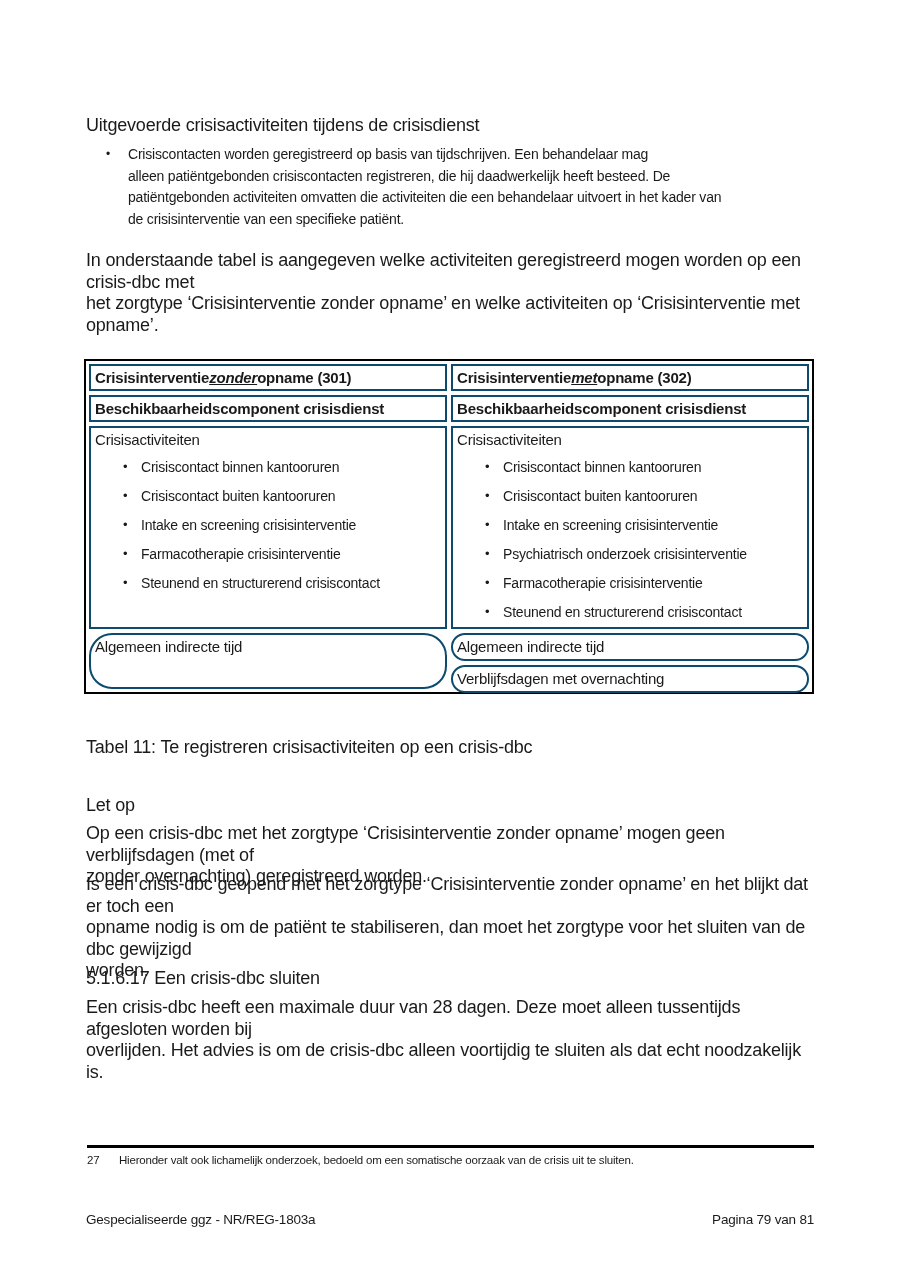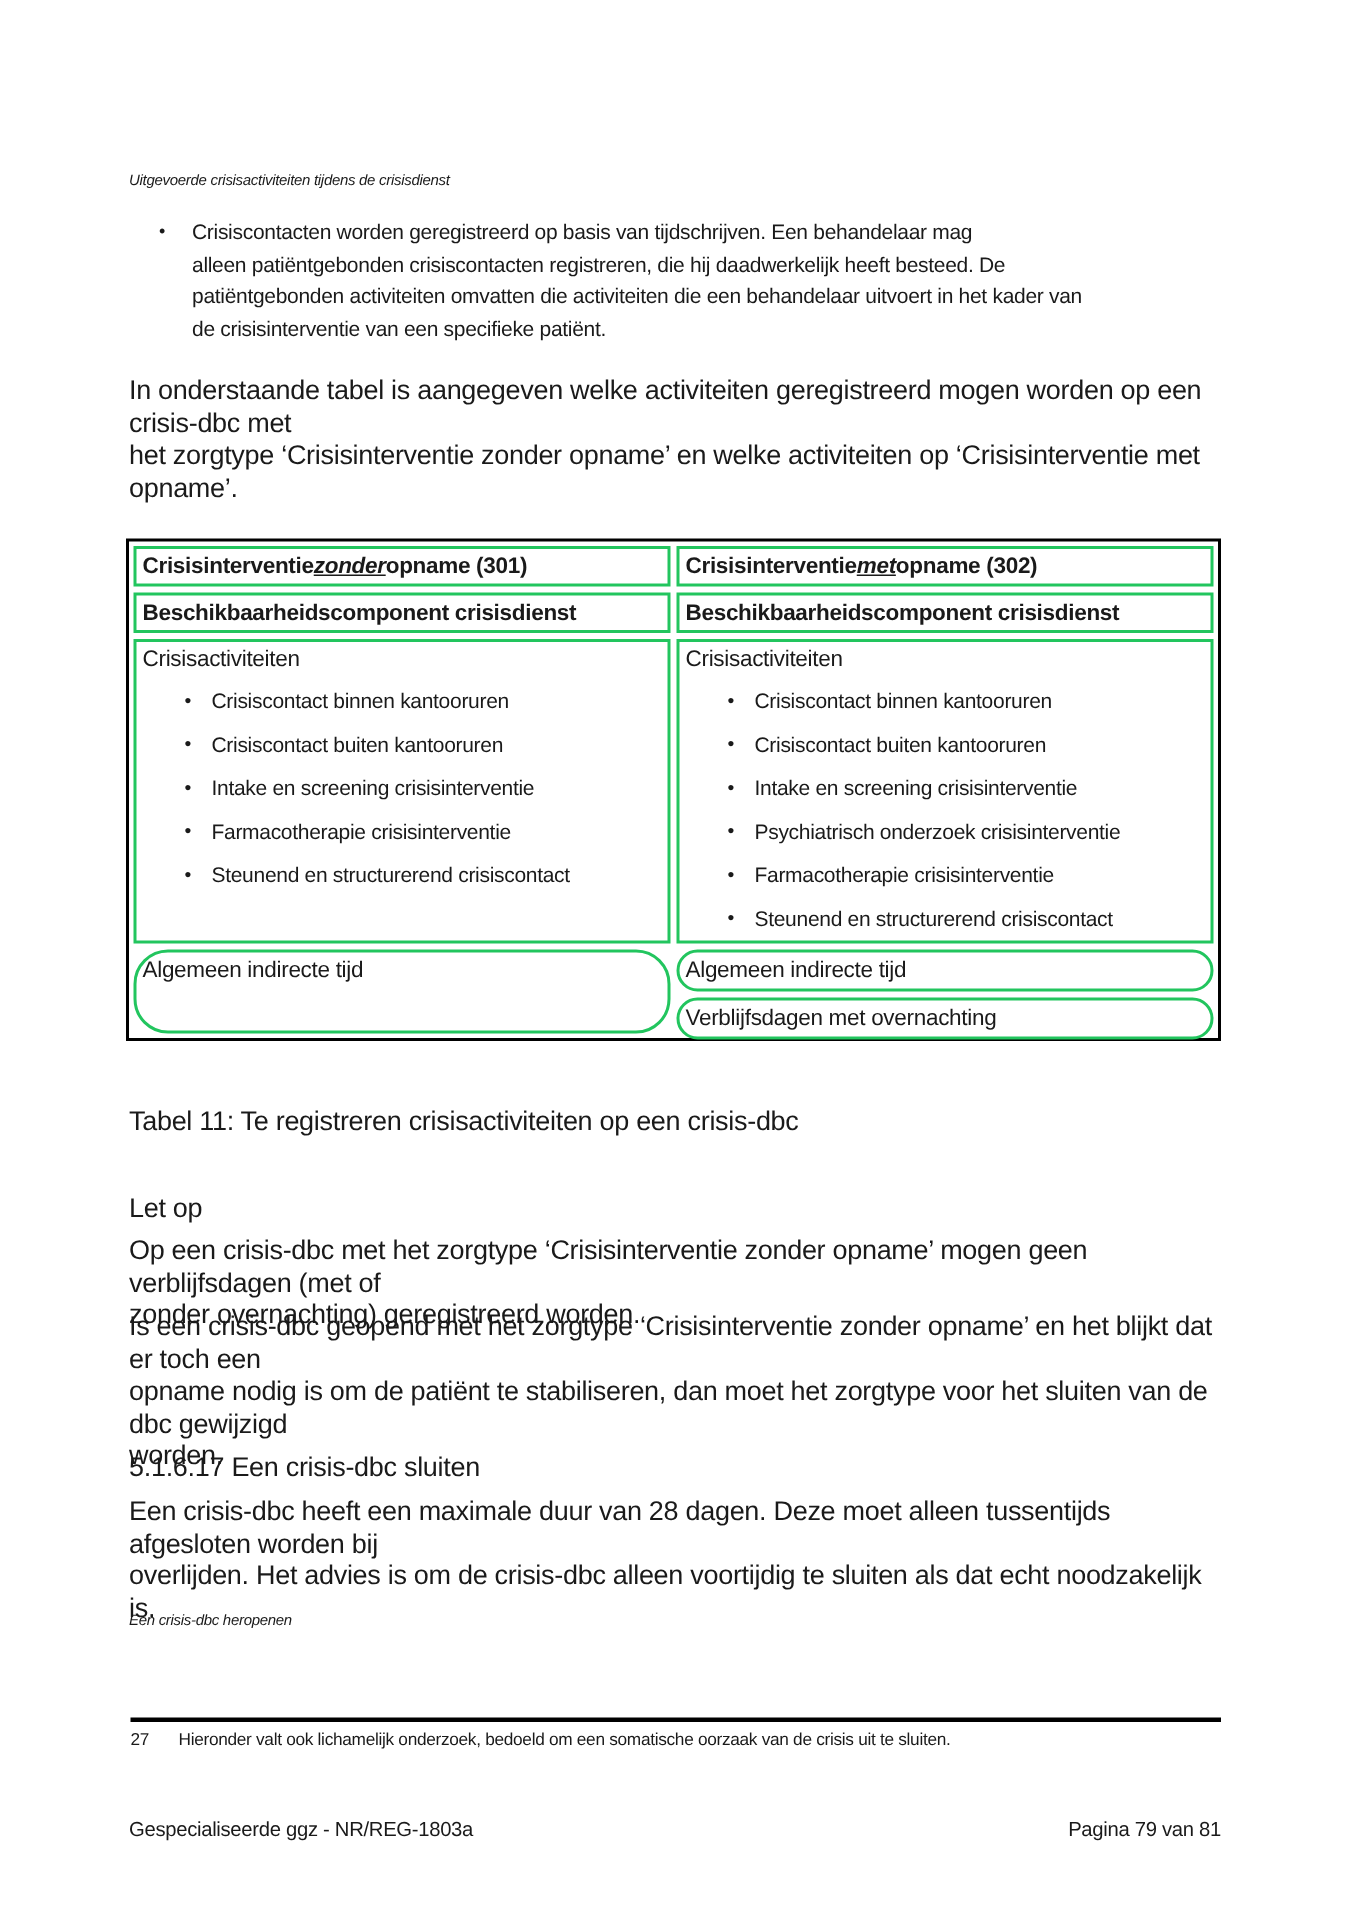"Uitgevoerde crisisactiviteiten tijdens" .italic-heading { font-size: 10px -> 18px; font-style: italic -> none }
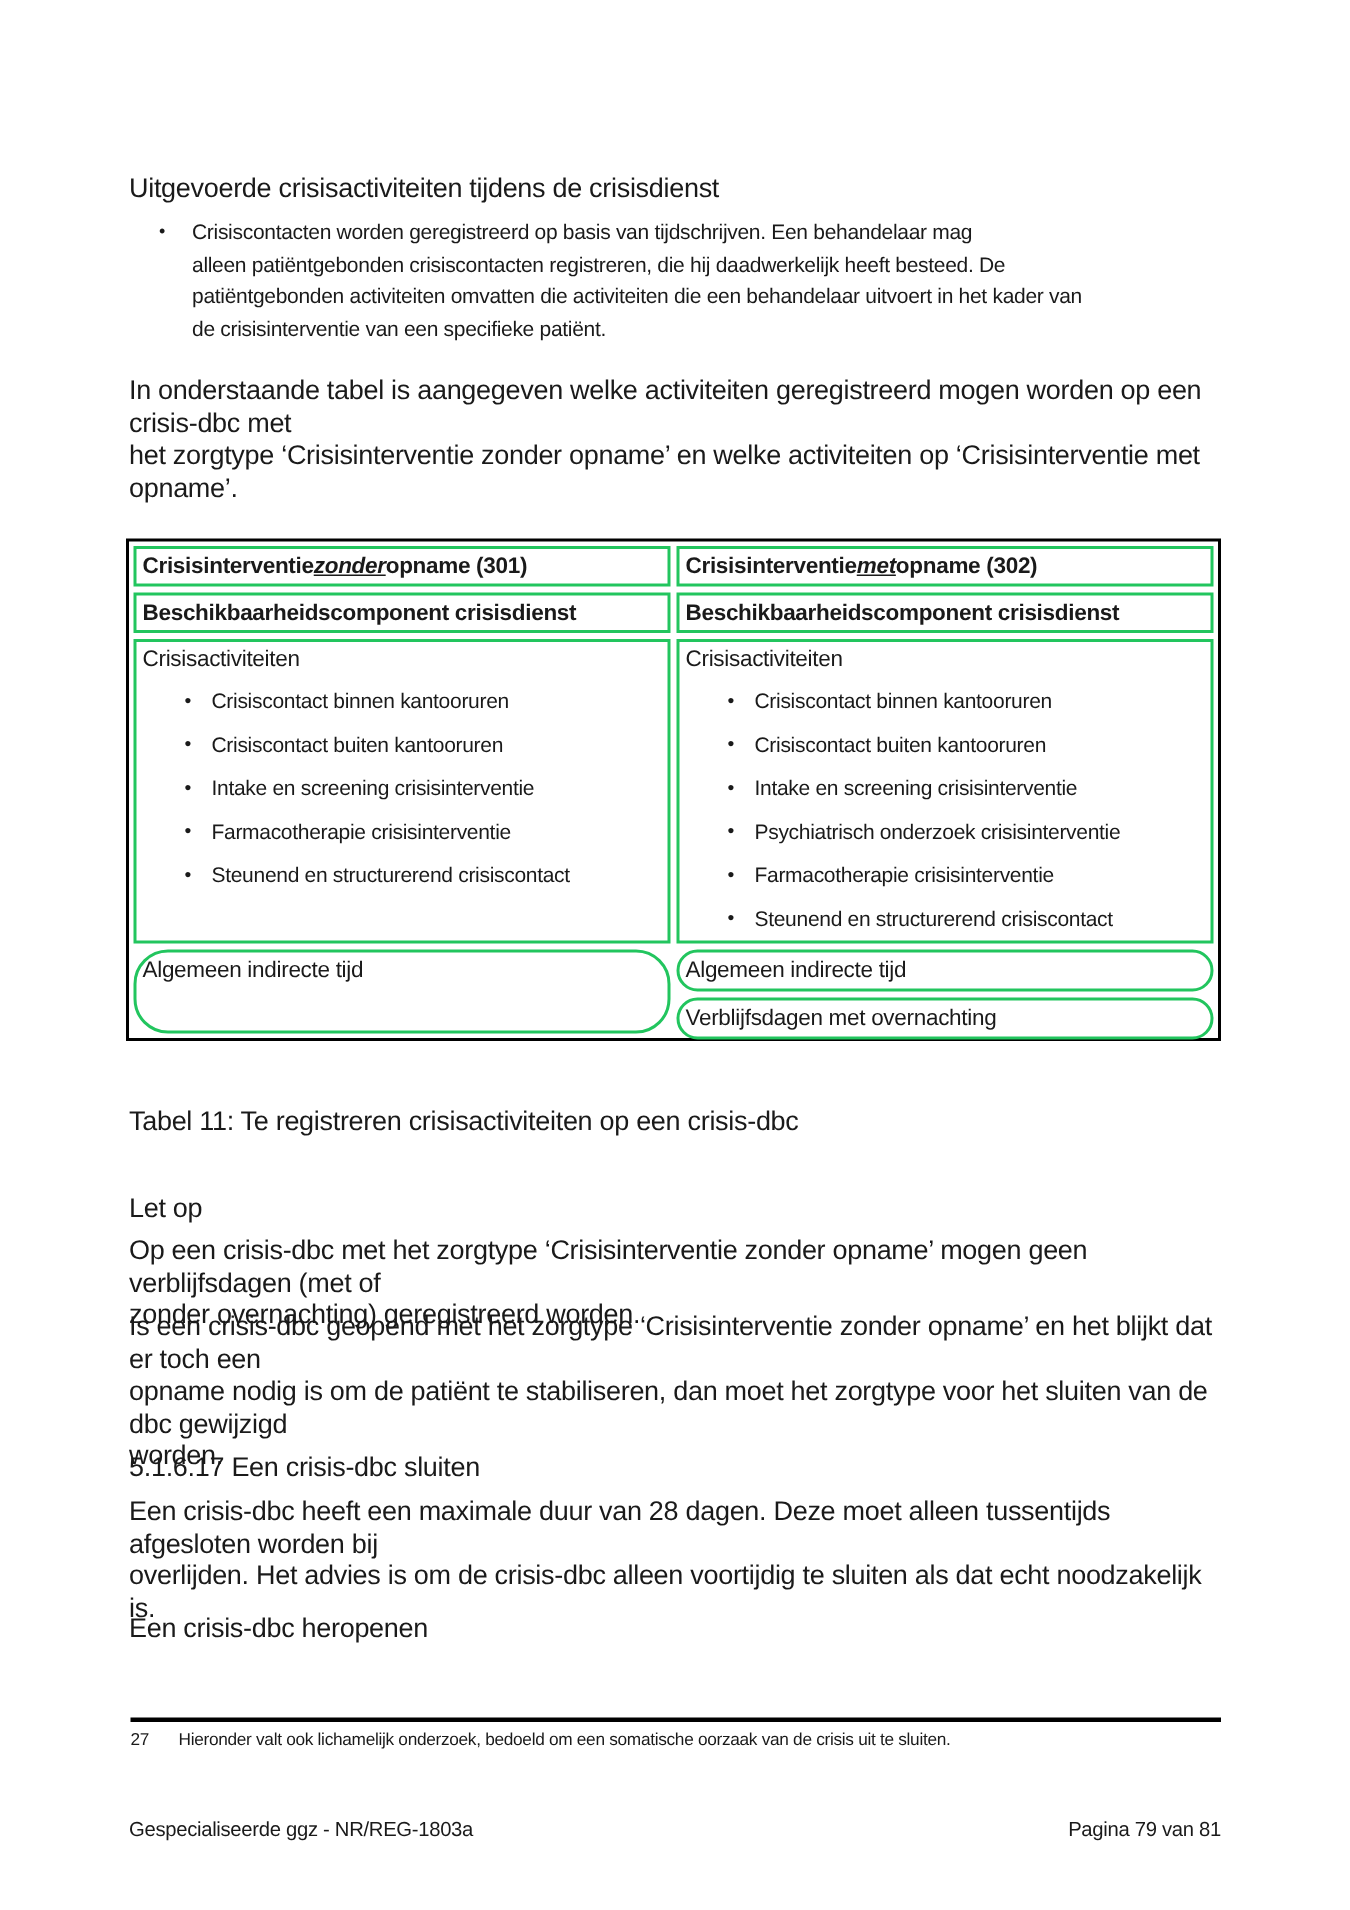"Crisisinterventie" .tcell { border: 2px solid #22c55e -> 2px solid #0c4a6e }
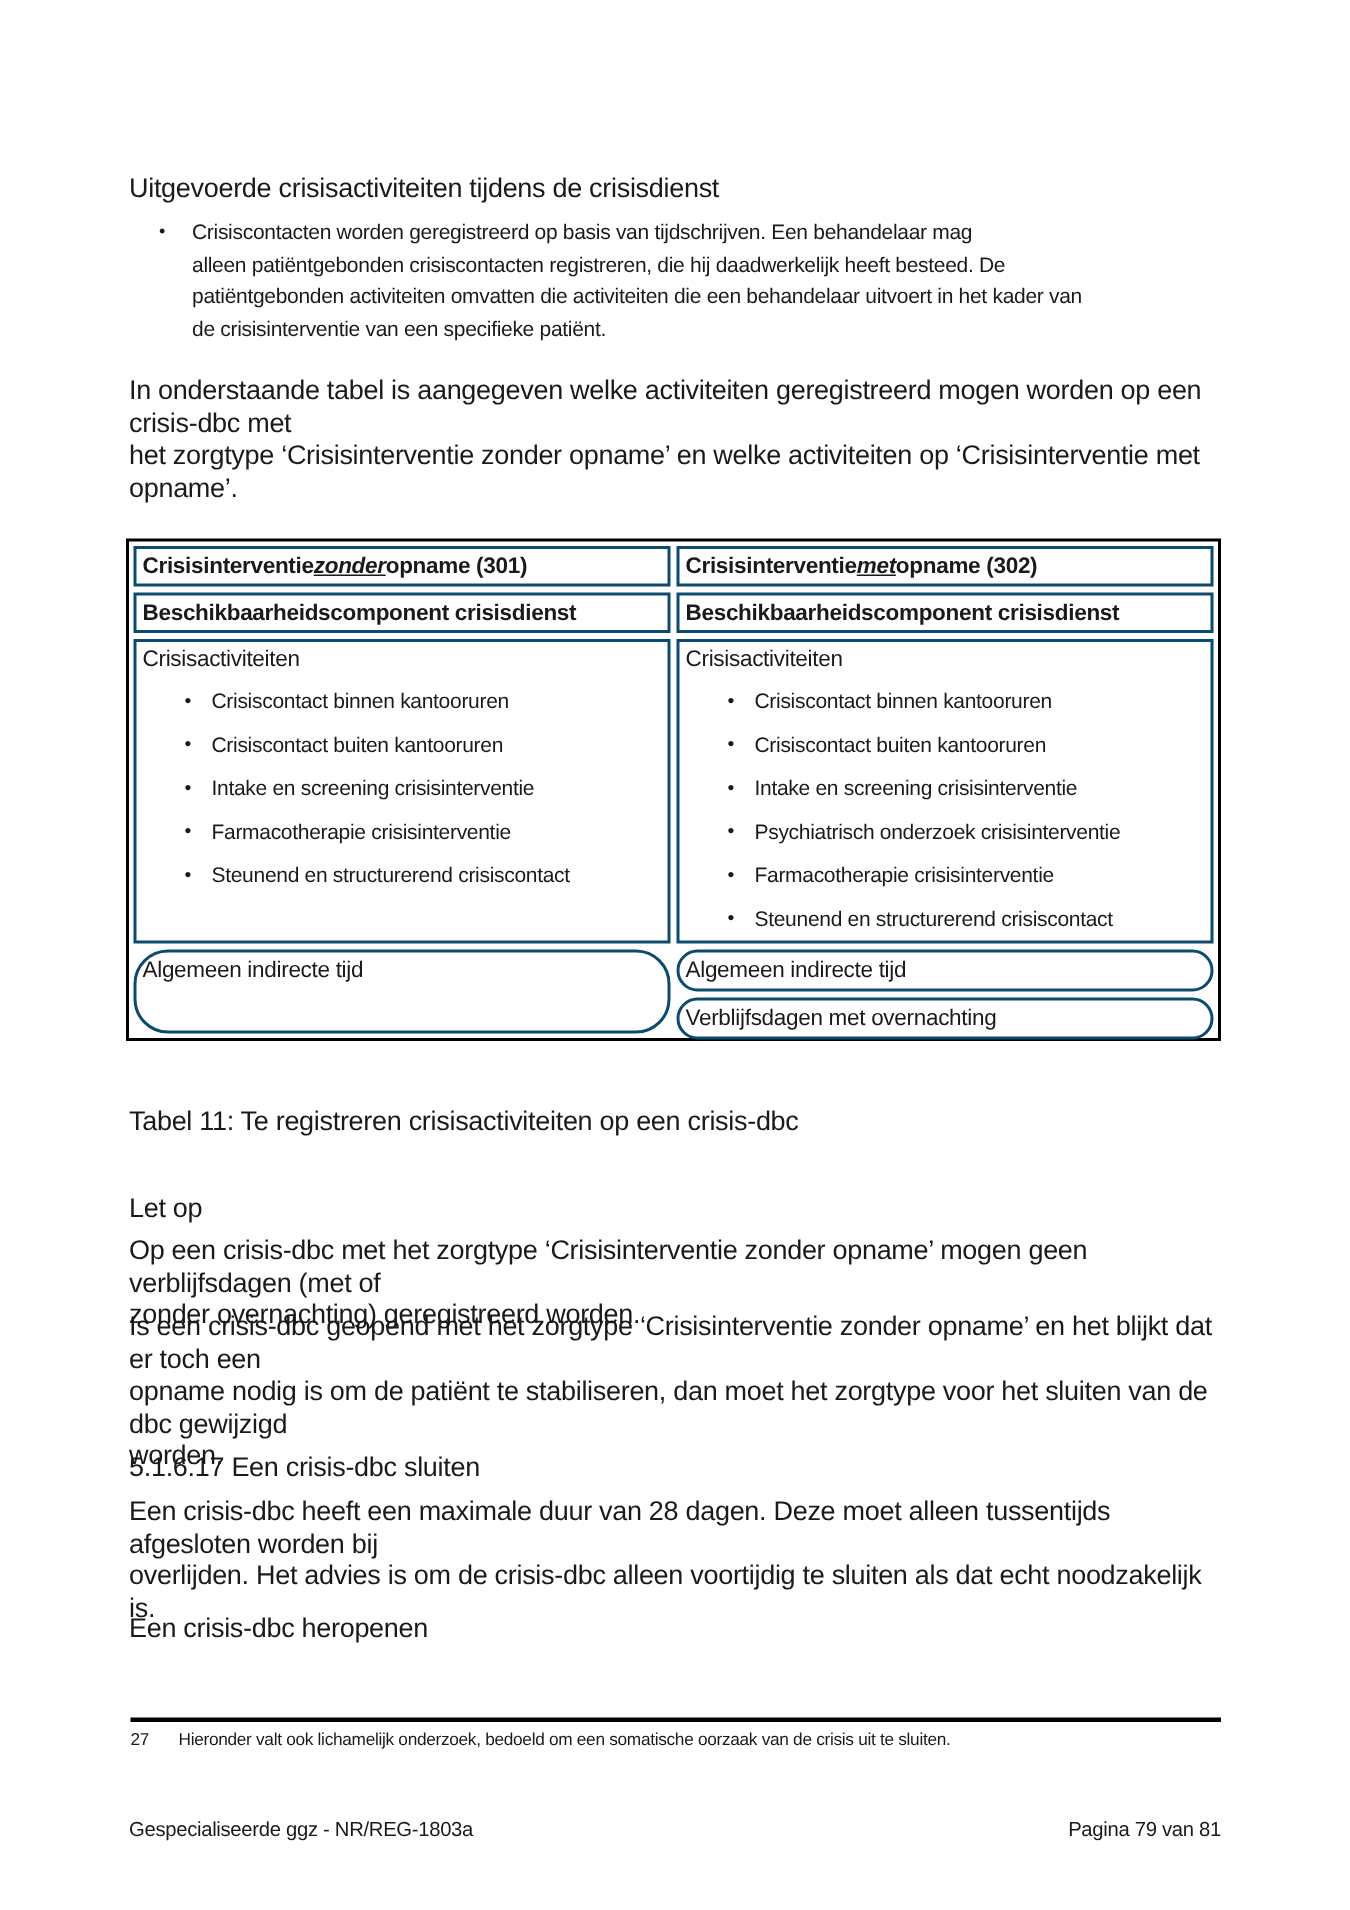"Een crisis-dbc heropenen" div.abs { html: <div>Een crisis-dbc heropenen</div> -> none }
